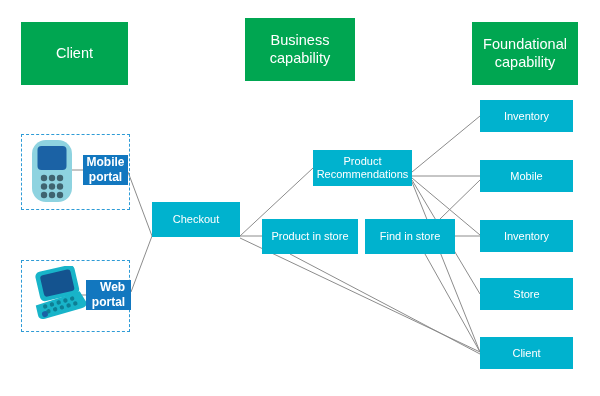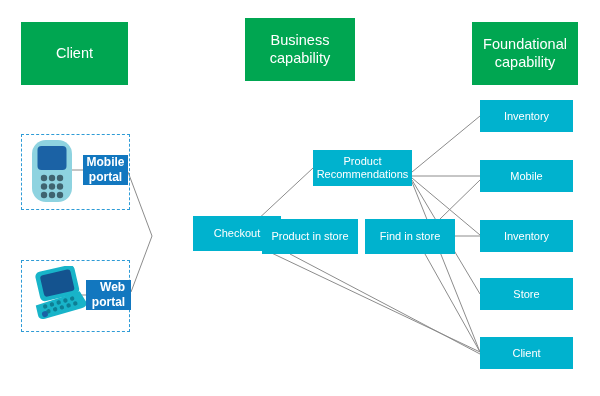"Checkout" div.node { margin-left: 41px -> none; top: 216px -> 202px }
